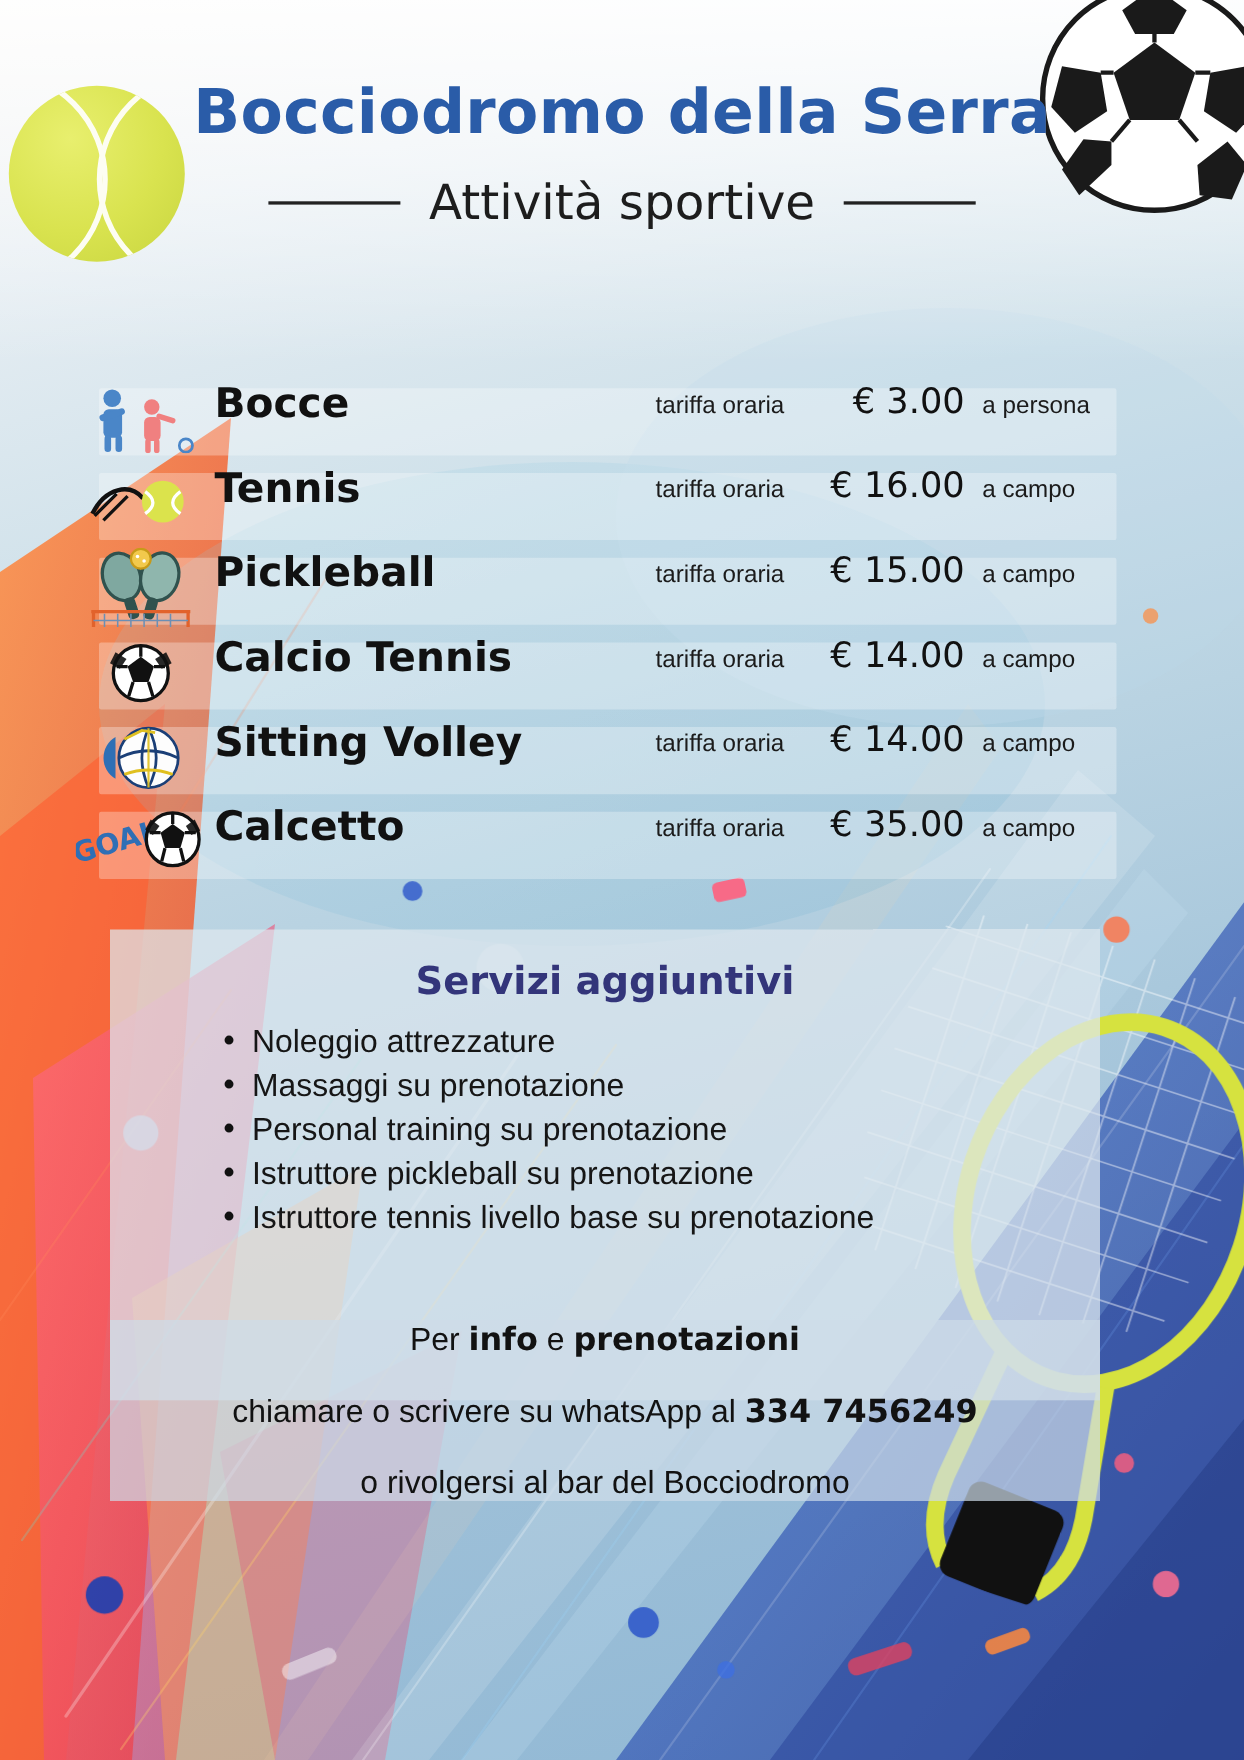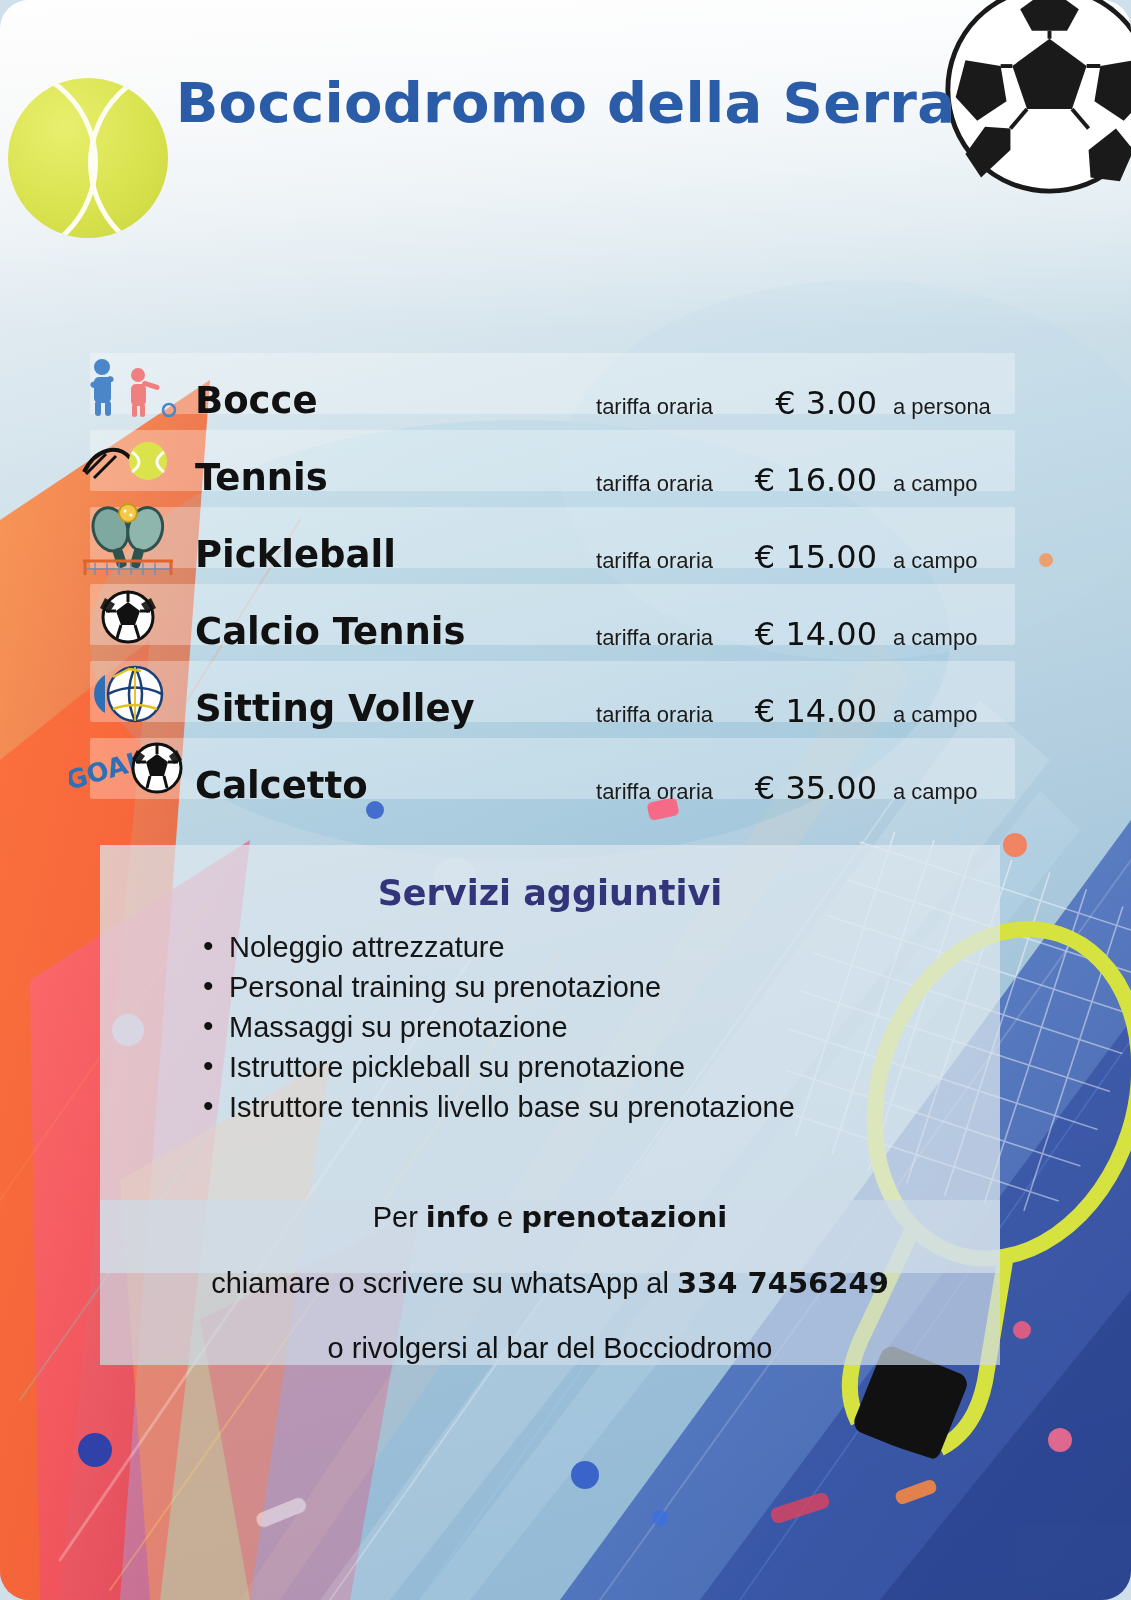"Bocciodromo della Serra" .poster { border-radius: 29px -> none }
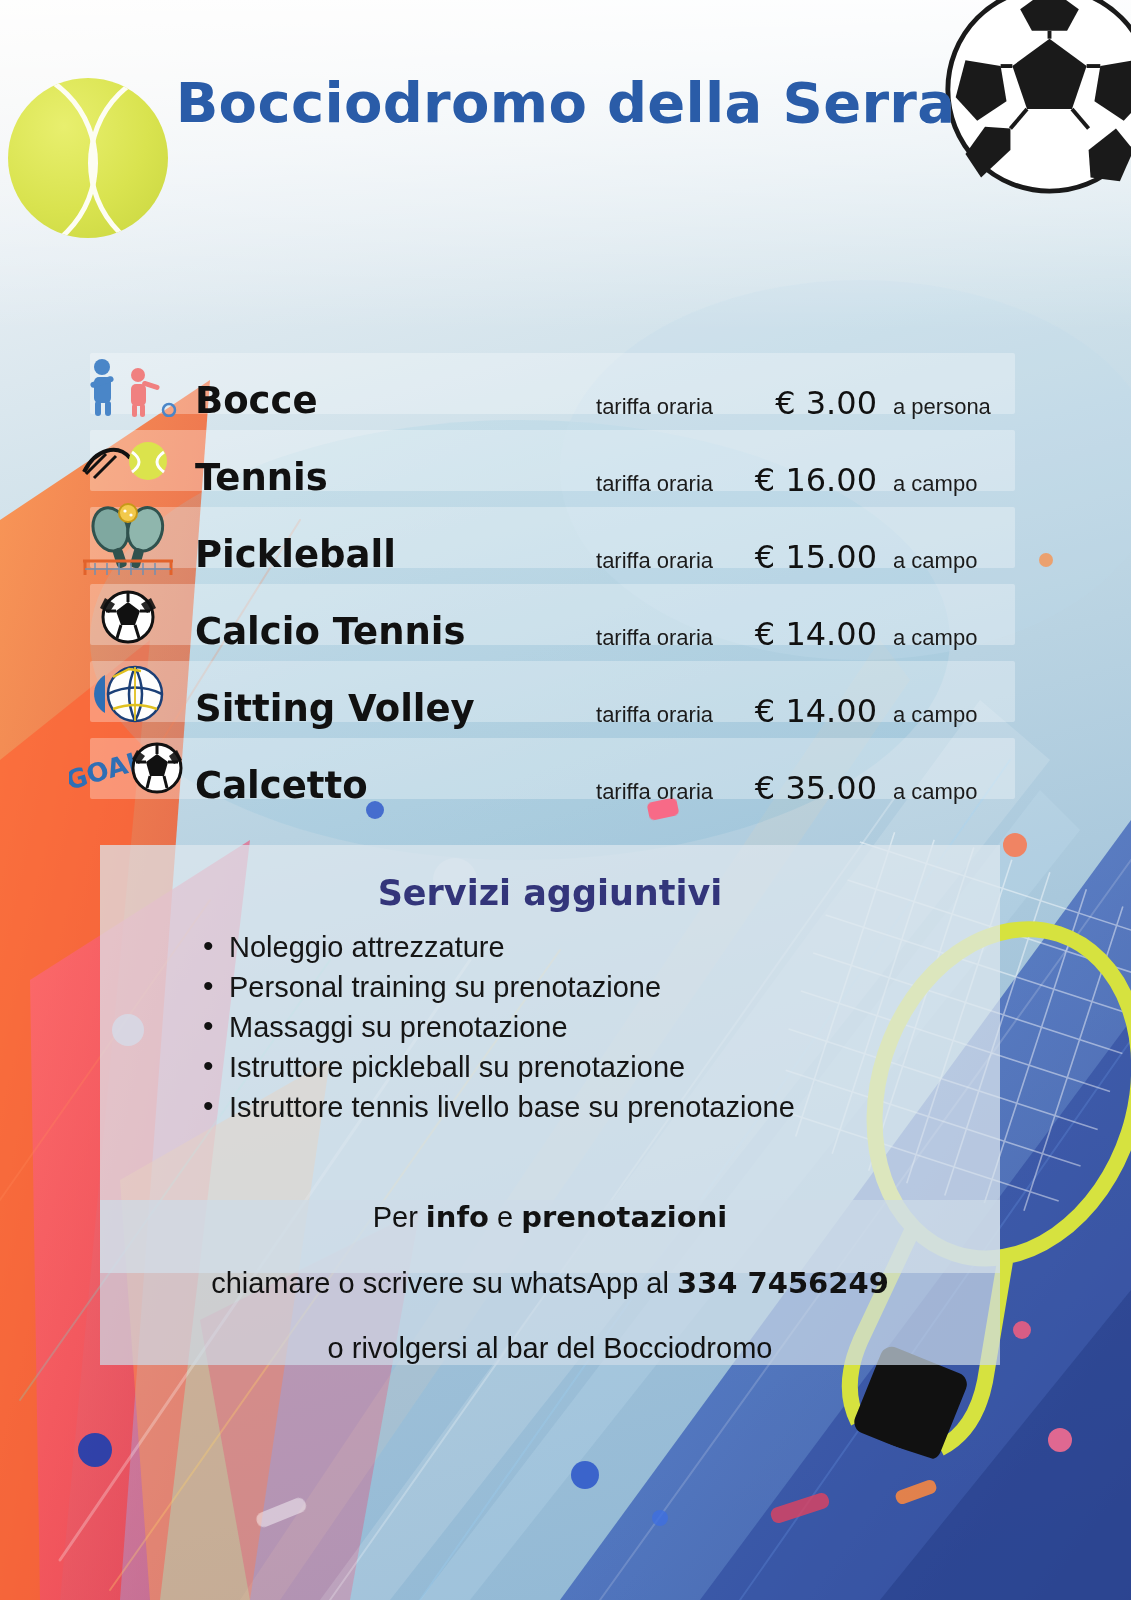"Attività sportive" div.subtitle-row { html: none -> <div> <span></span> <span>Attività sportive</span> <span></span> </div> }
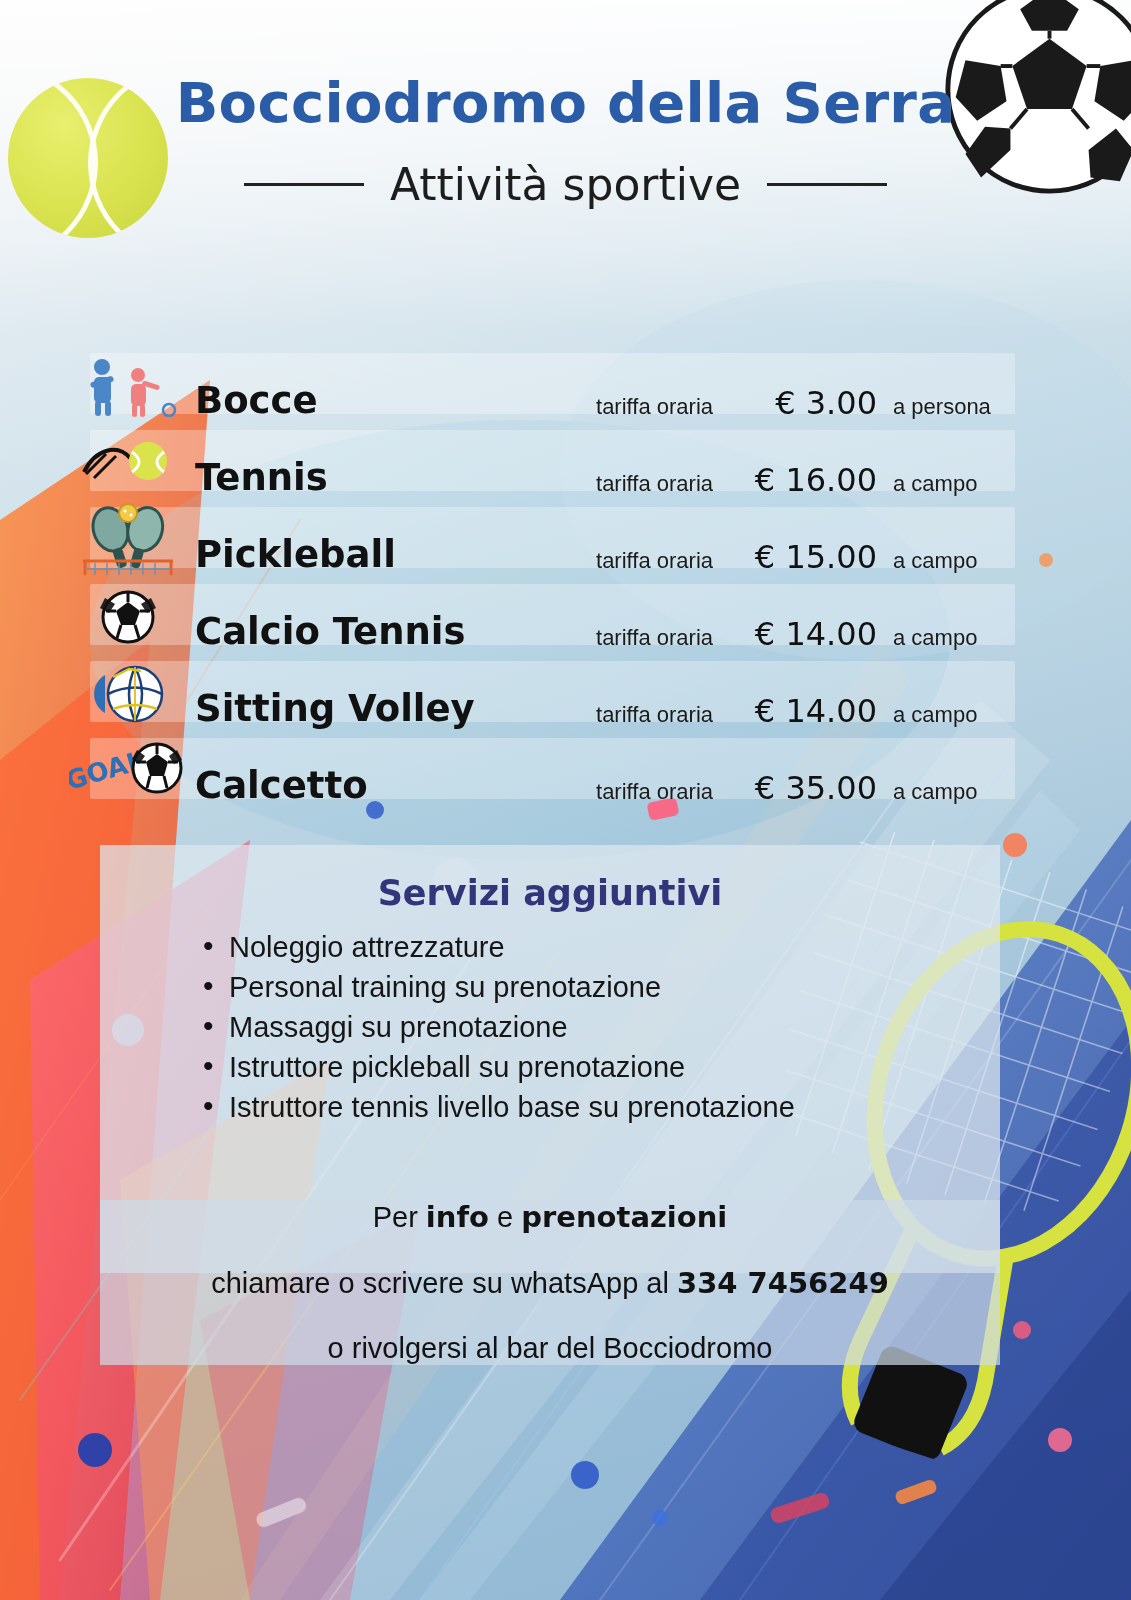"Bocce" .price-row { align-items: flex-end -> flex-start }
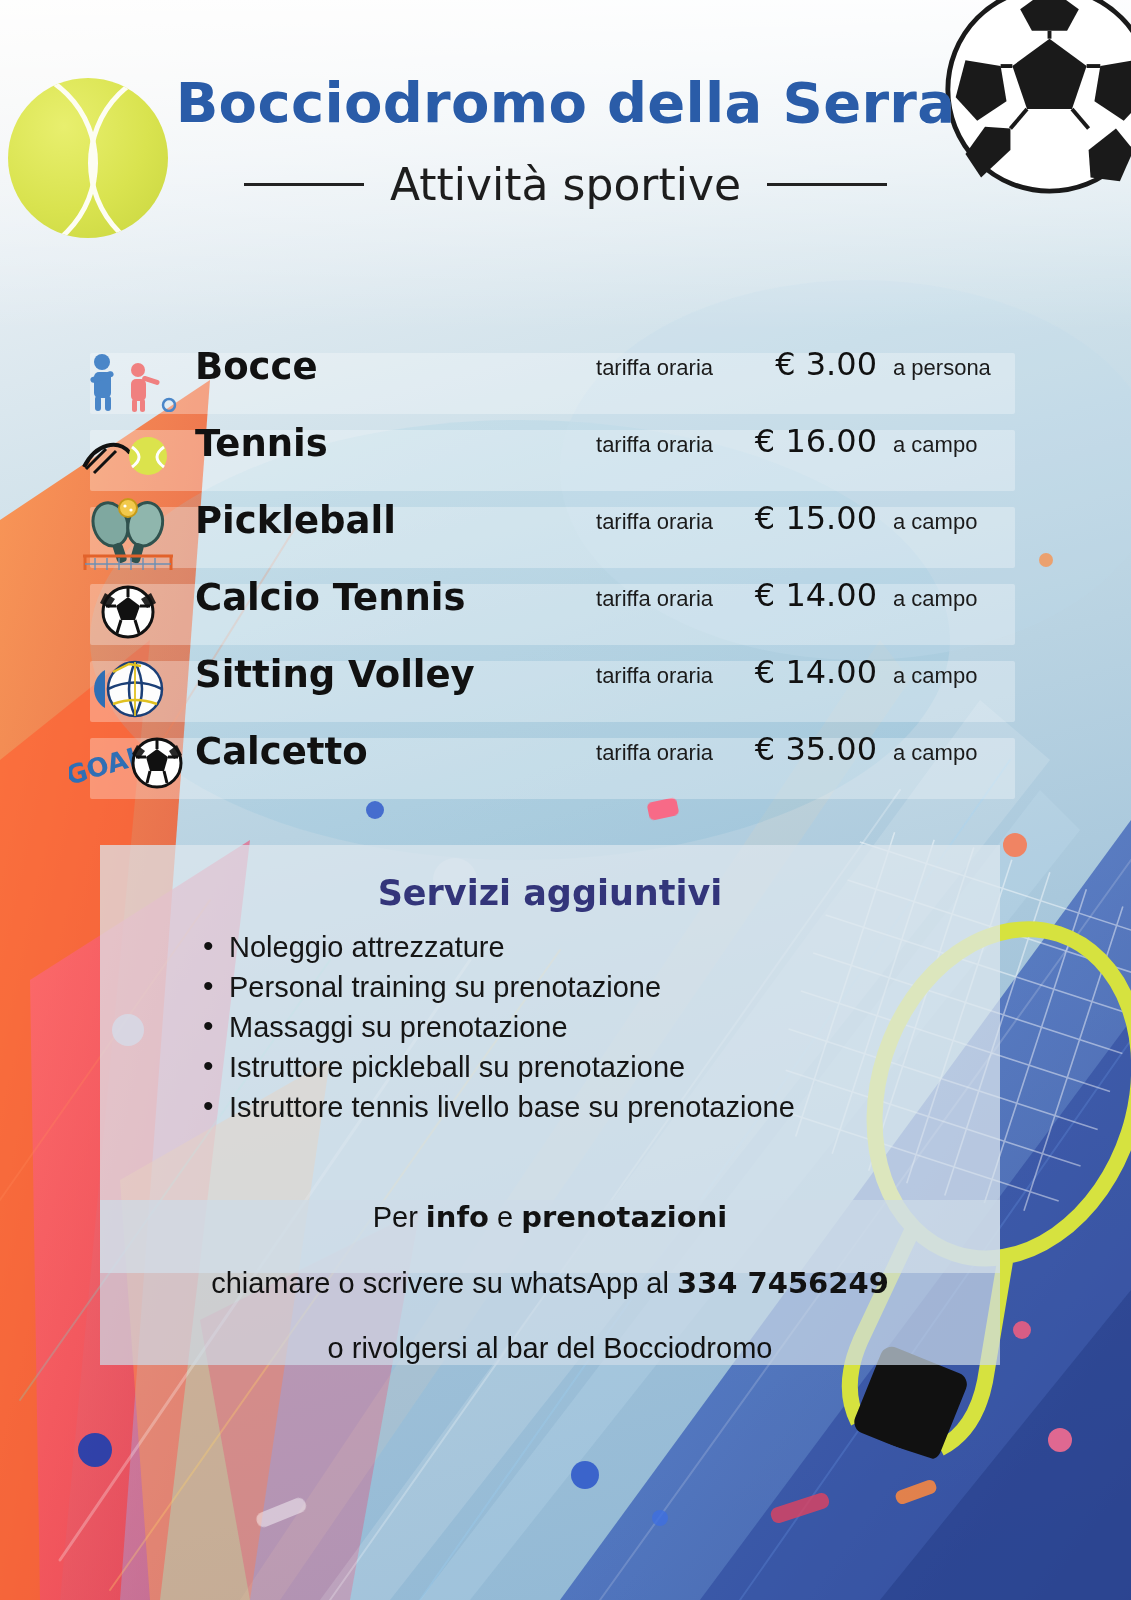"Personal training su prenotazione" li { order: before "Massaggi su prenotazione" -> after "Massaggi su prenotazione" }
